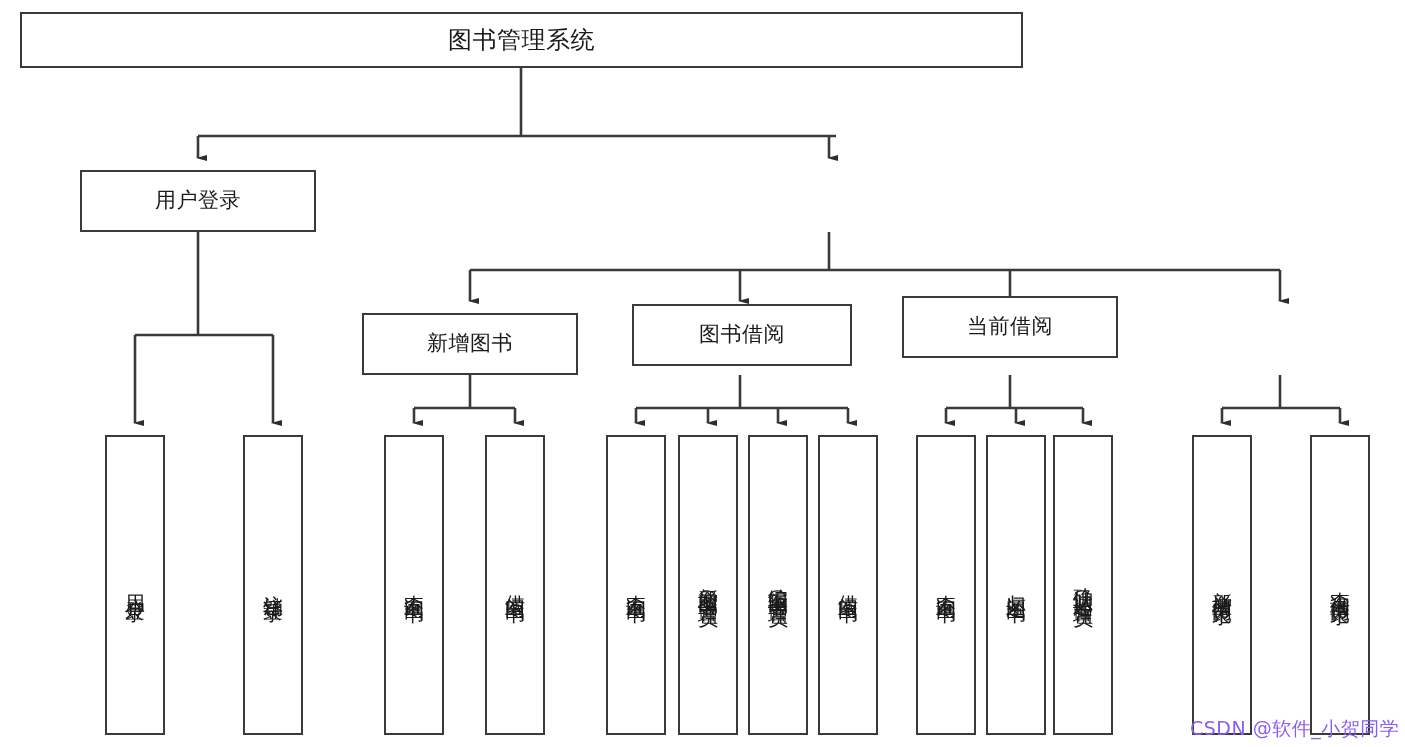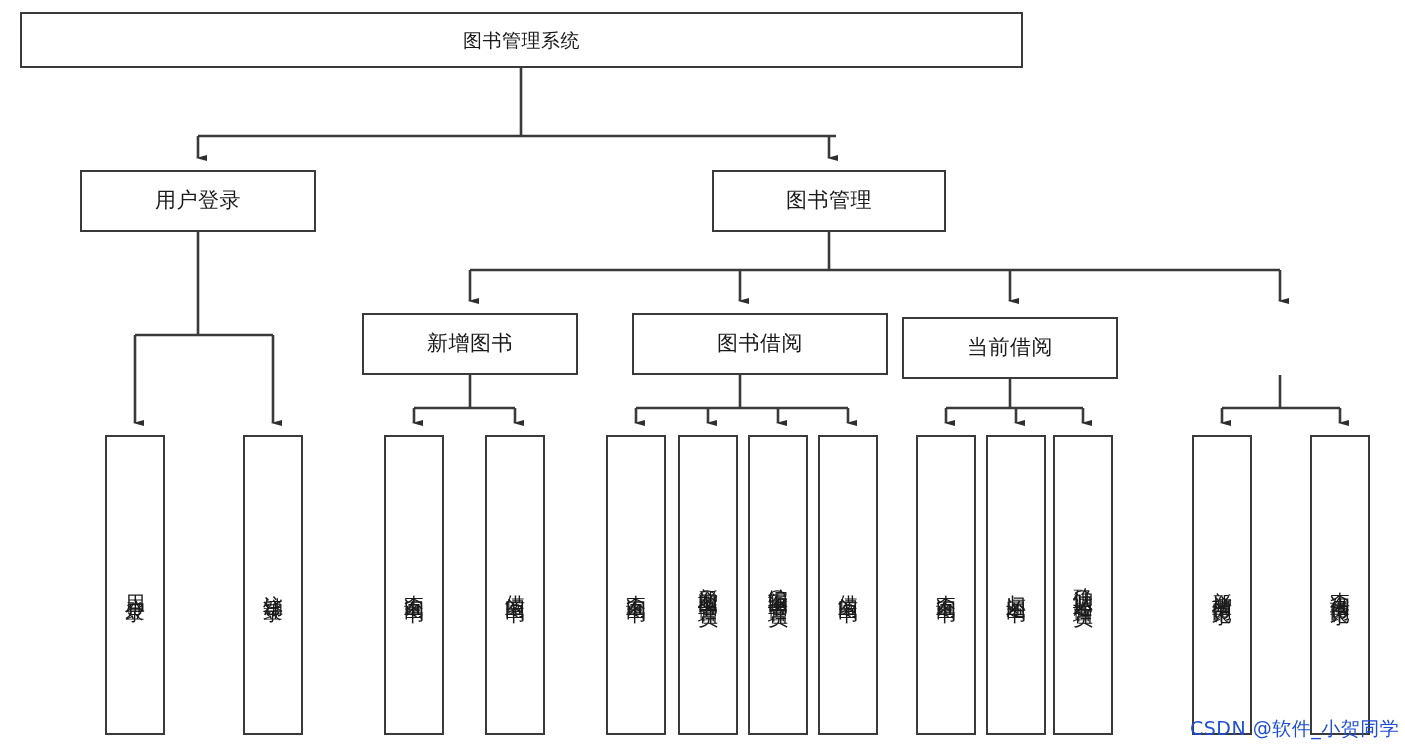"图书管理系统" .node.root .label { font-size: 19px -> 24px }
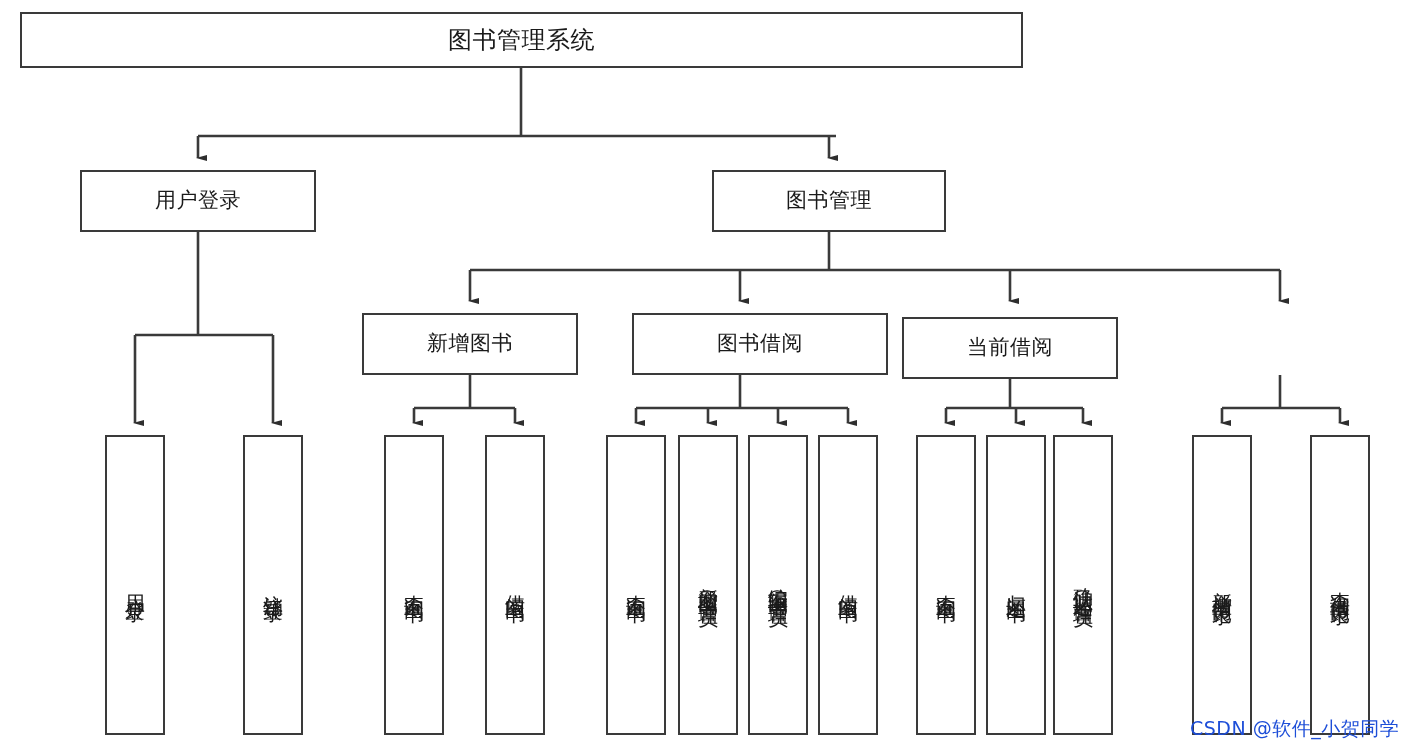"图书管理" div.node { html: <div> <span>图书管理</span> </div> -> none }
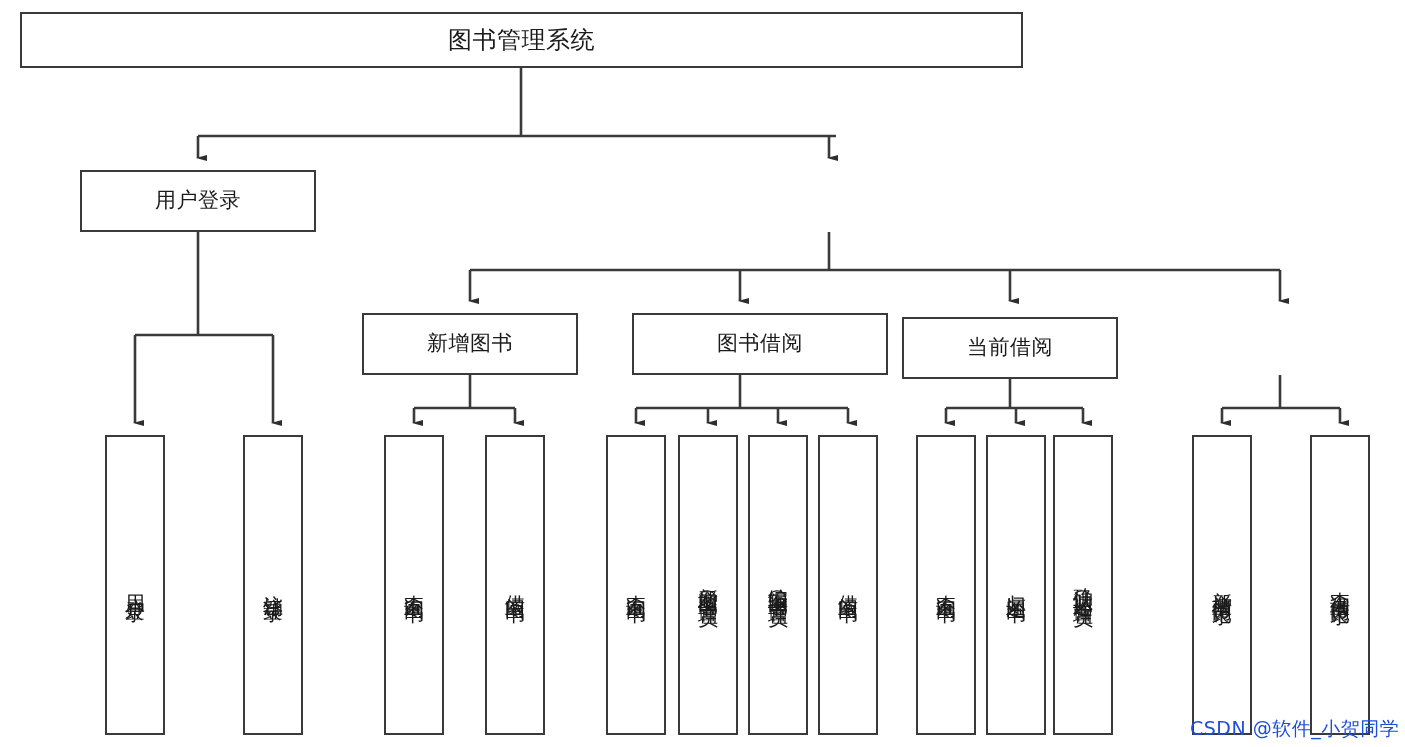"图书借阅" div.node { top: 313px -> 304px; width: 256px -> 220px }
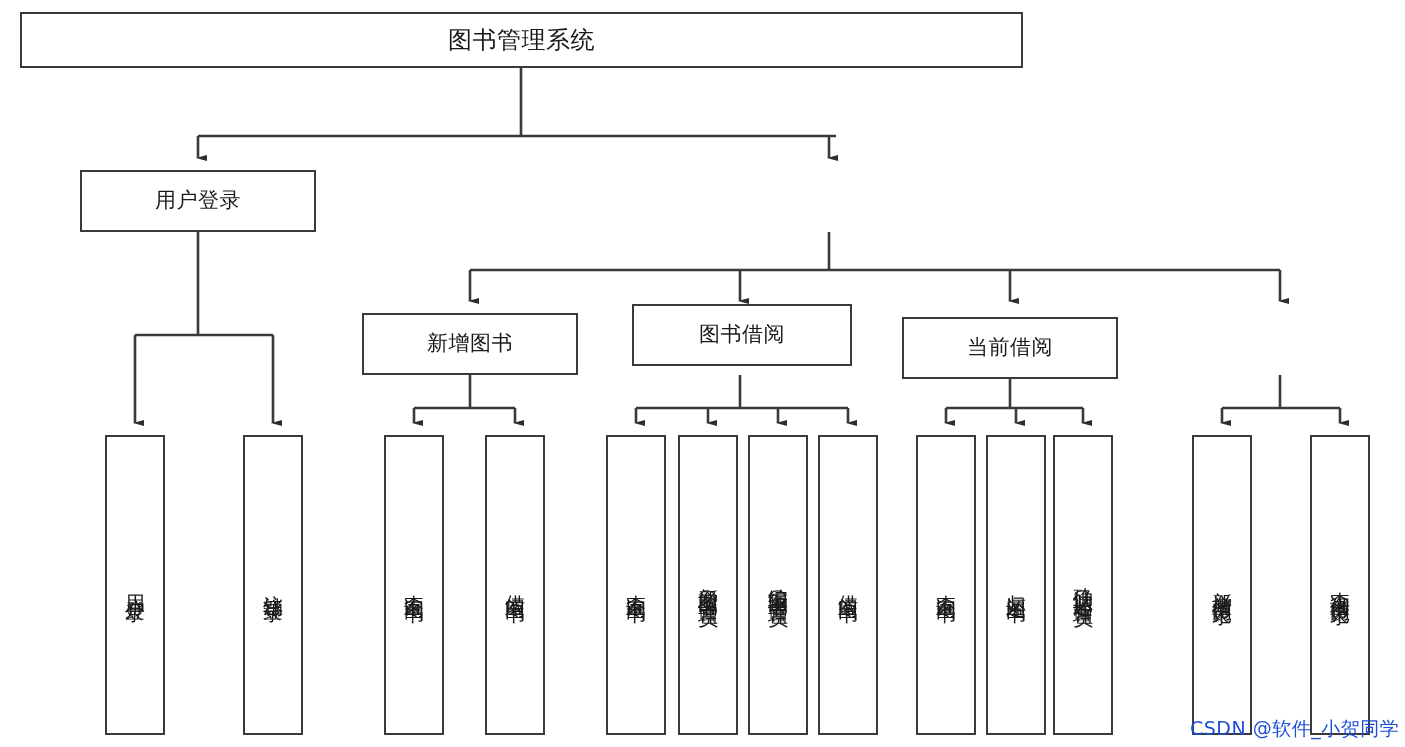"当前借阅" div.node { top: 317px -> 296px }
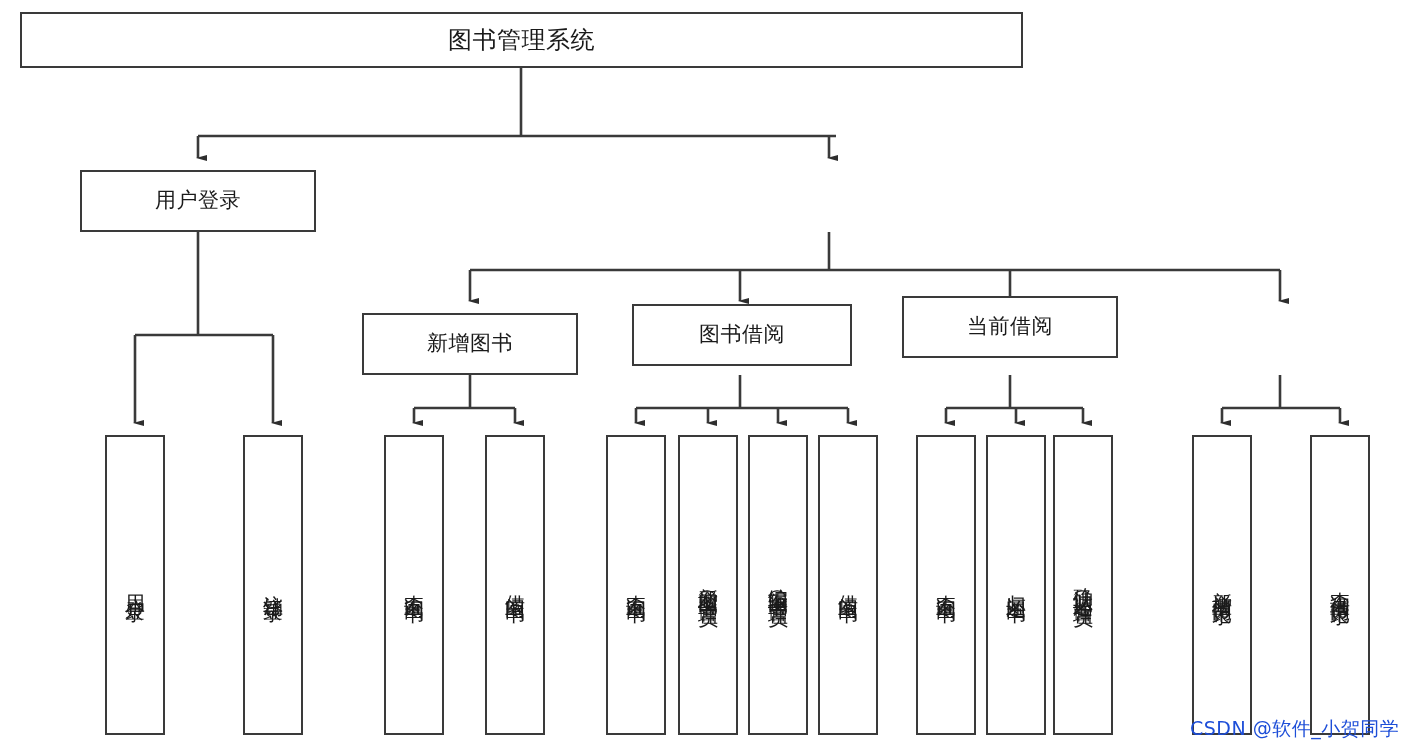"CSDN @软件_小贺同学" .watermark { color: #1d4ed8 -> #8b5cf6 }
